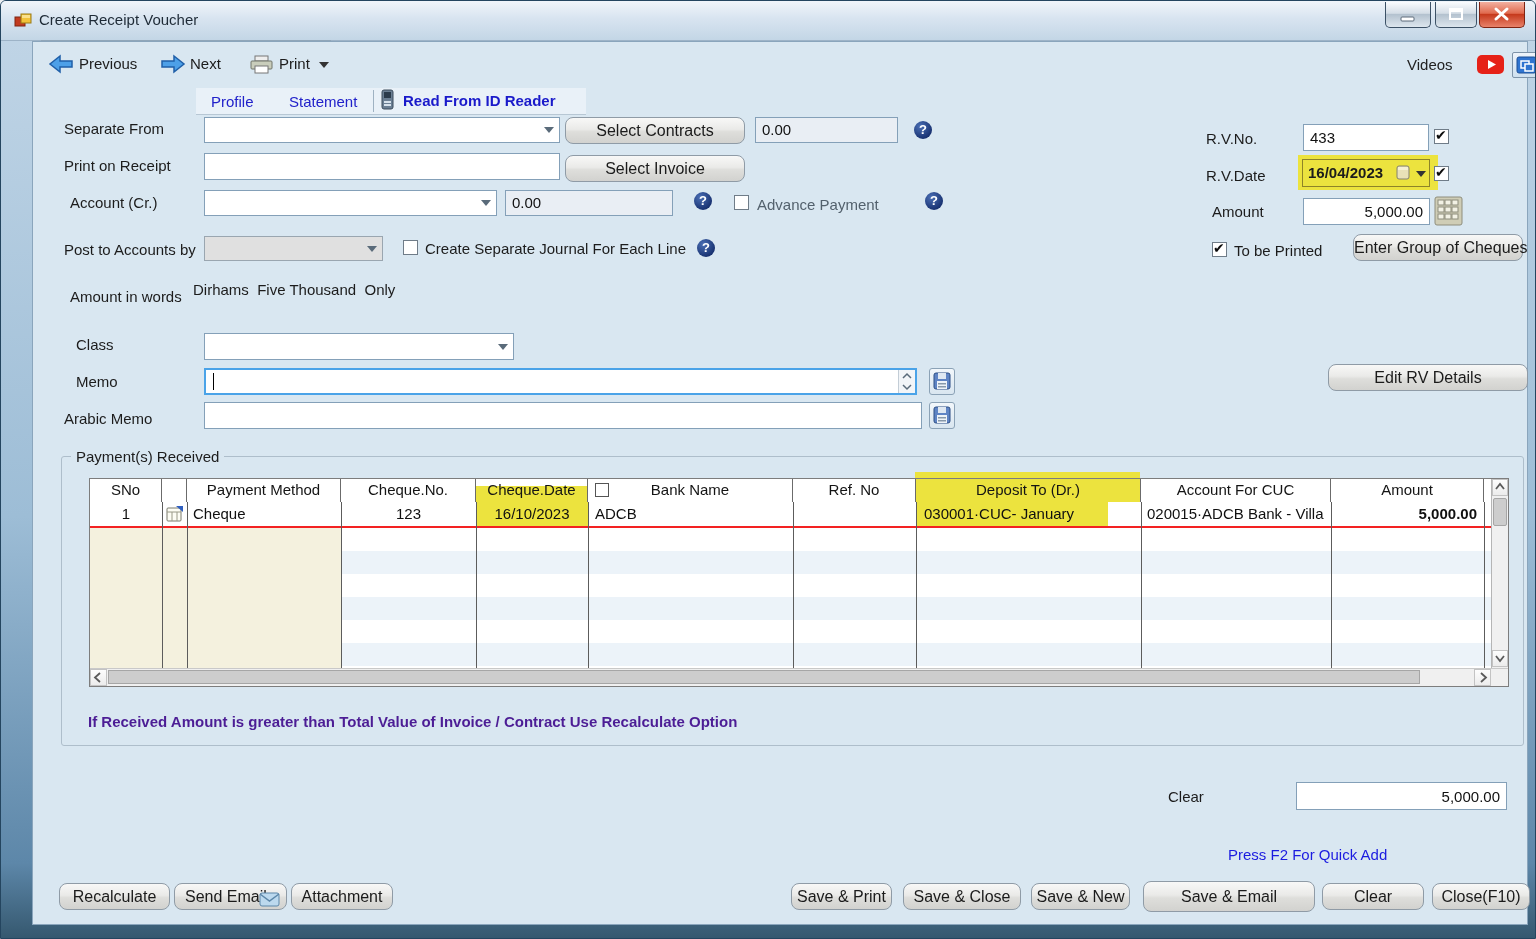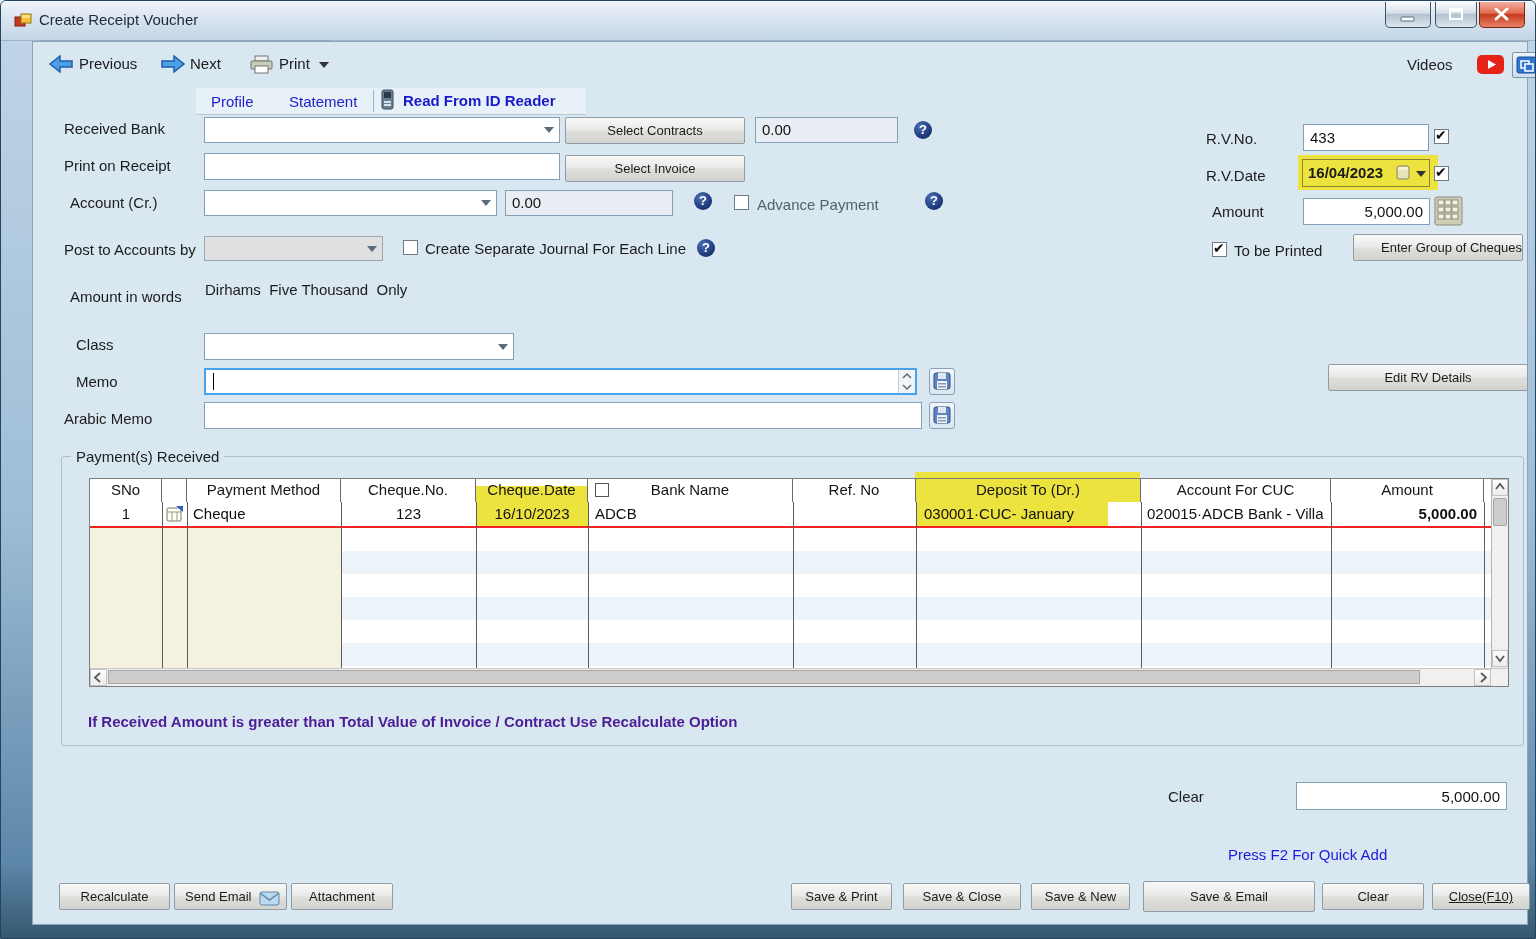"Received Bank" span.lbl { text: Received Bank -> Separate From }
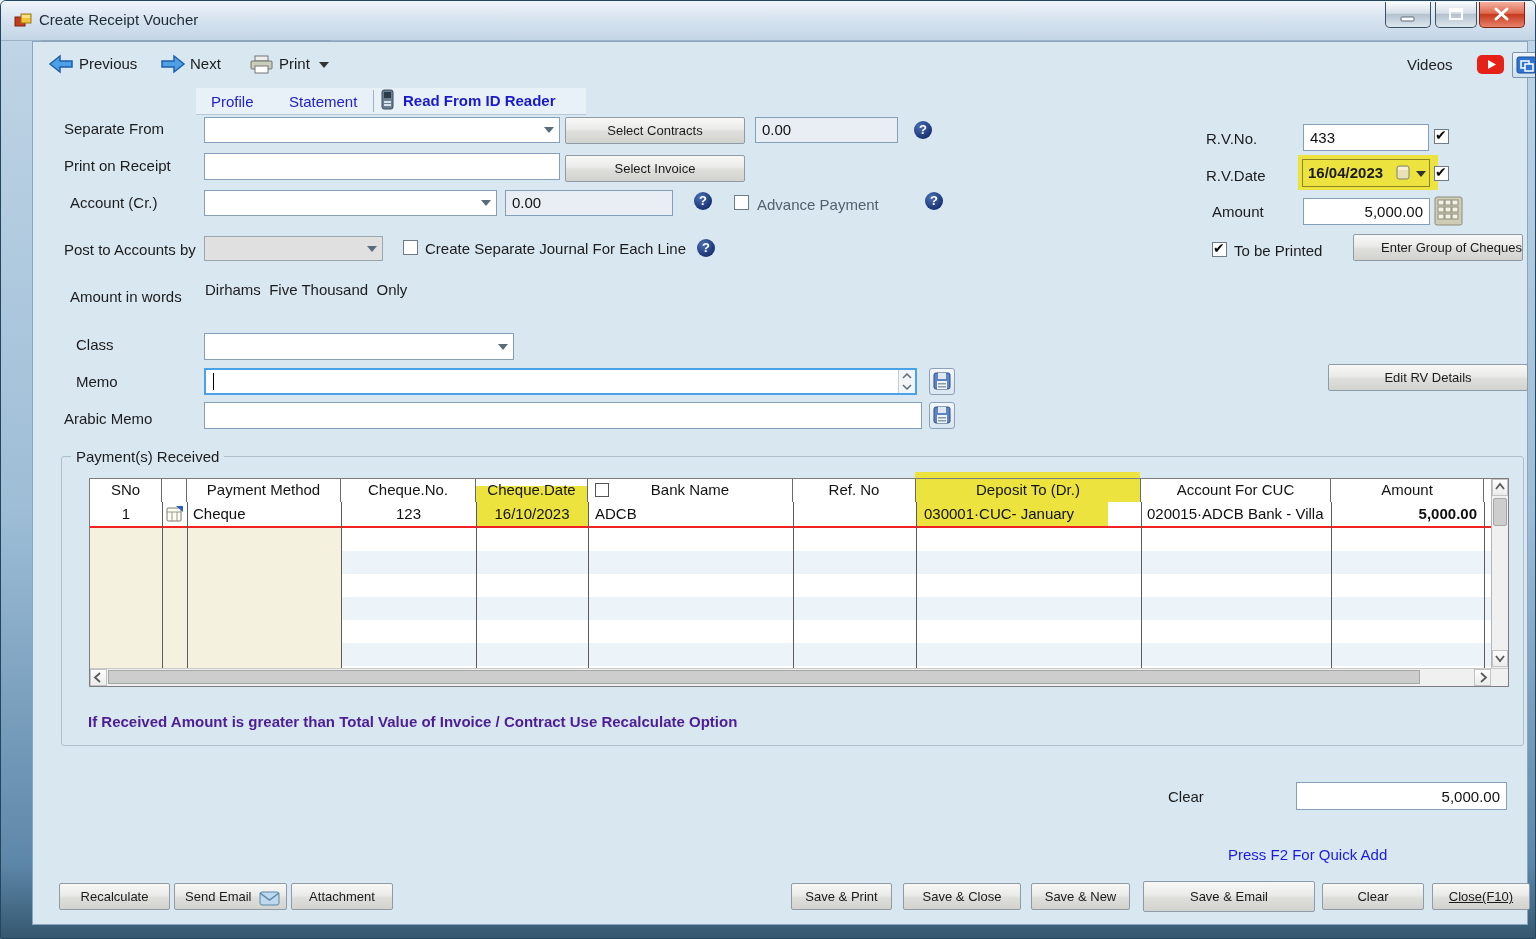"Select Contracts" .btn { border-radius: 2px -> 8px; font-size: 13px -> 16px }
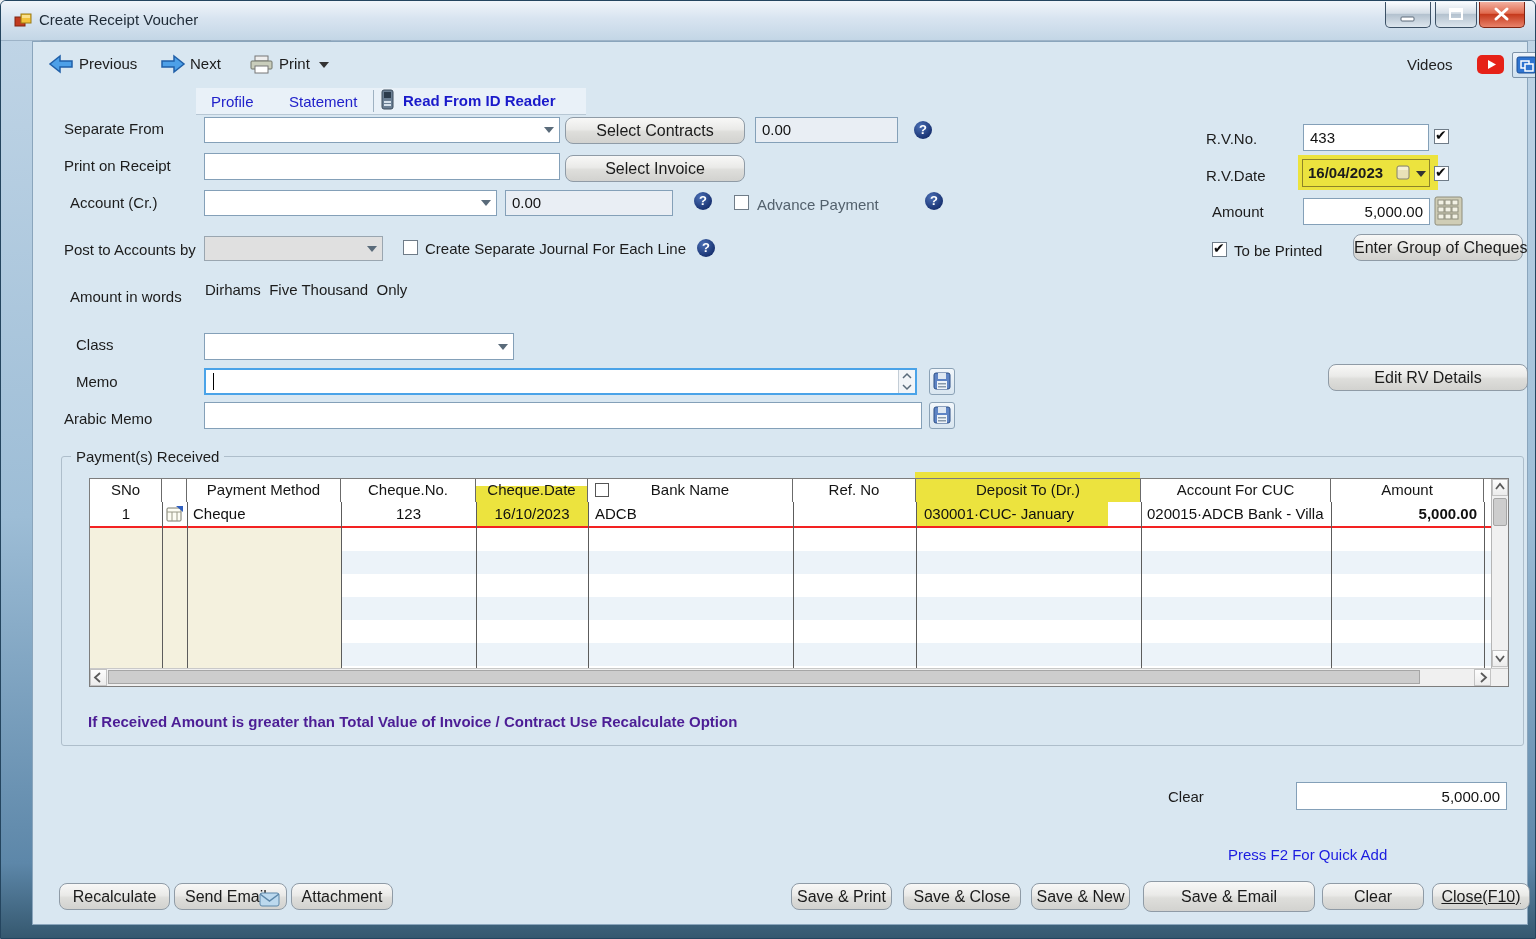"Dirhams Five Thousand Only" span.lbl { left: 172px -> 160px }
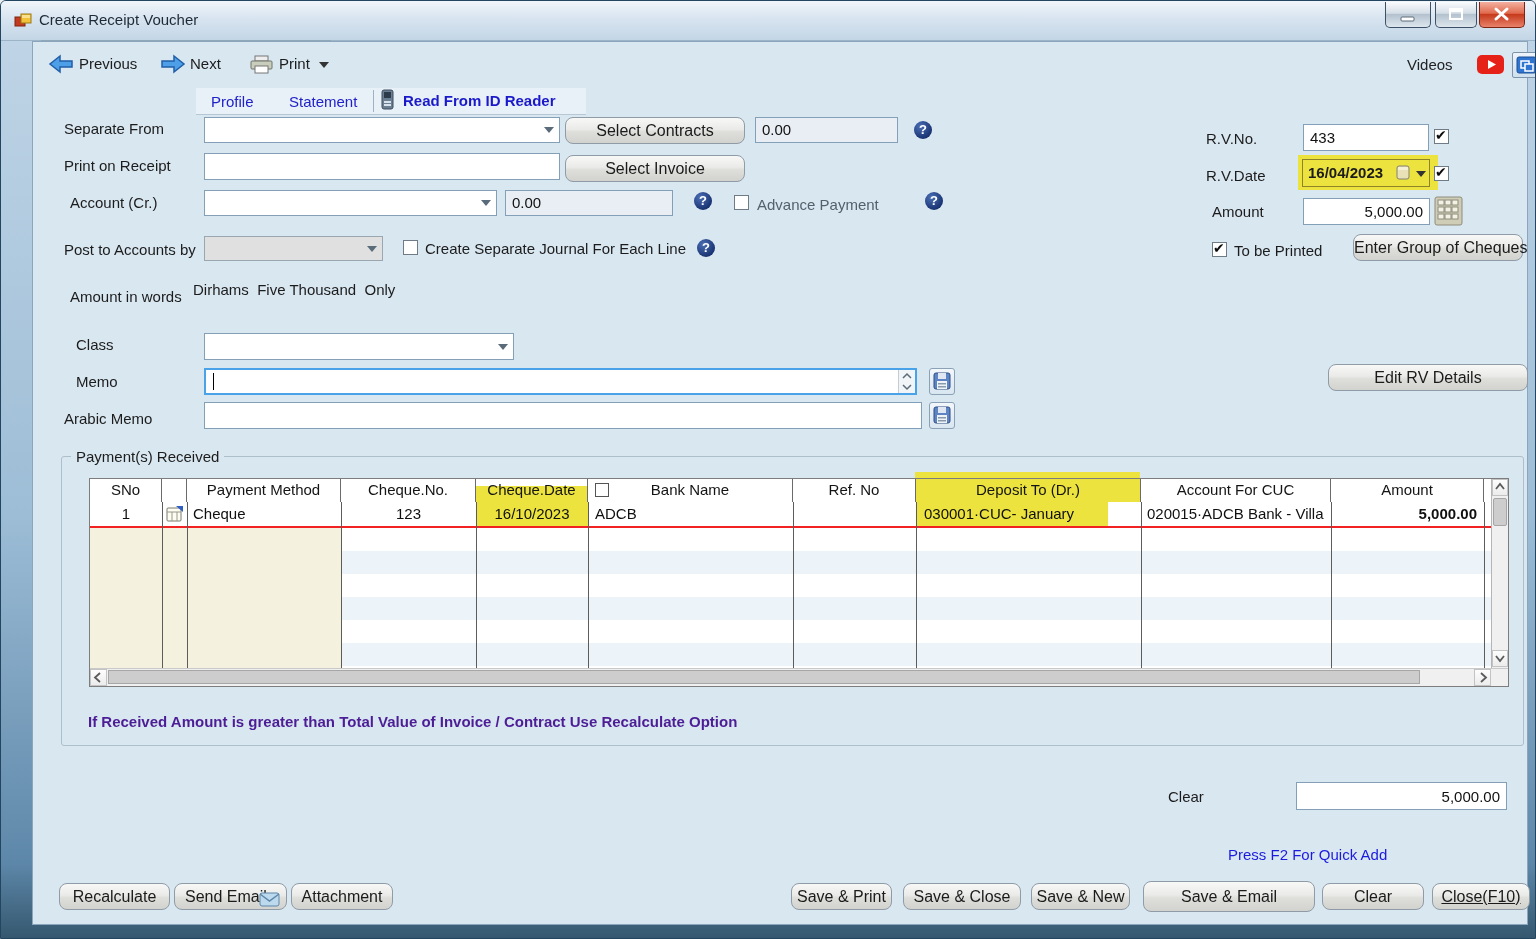"Close(F10)" div.btn { text-decoration: underline -> none }
